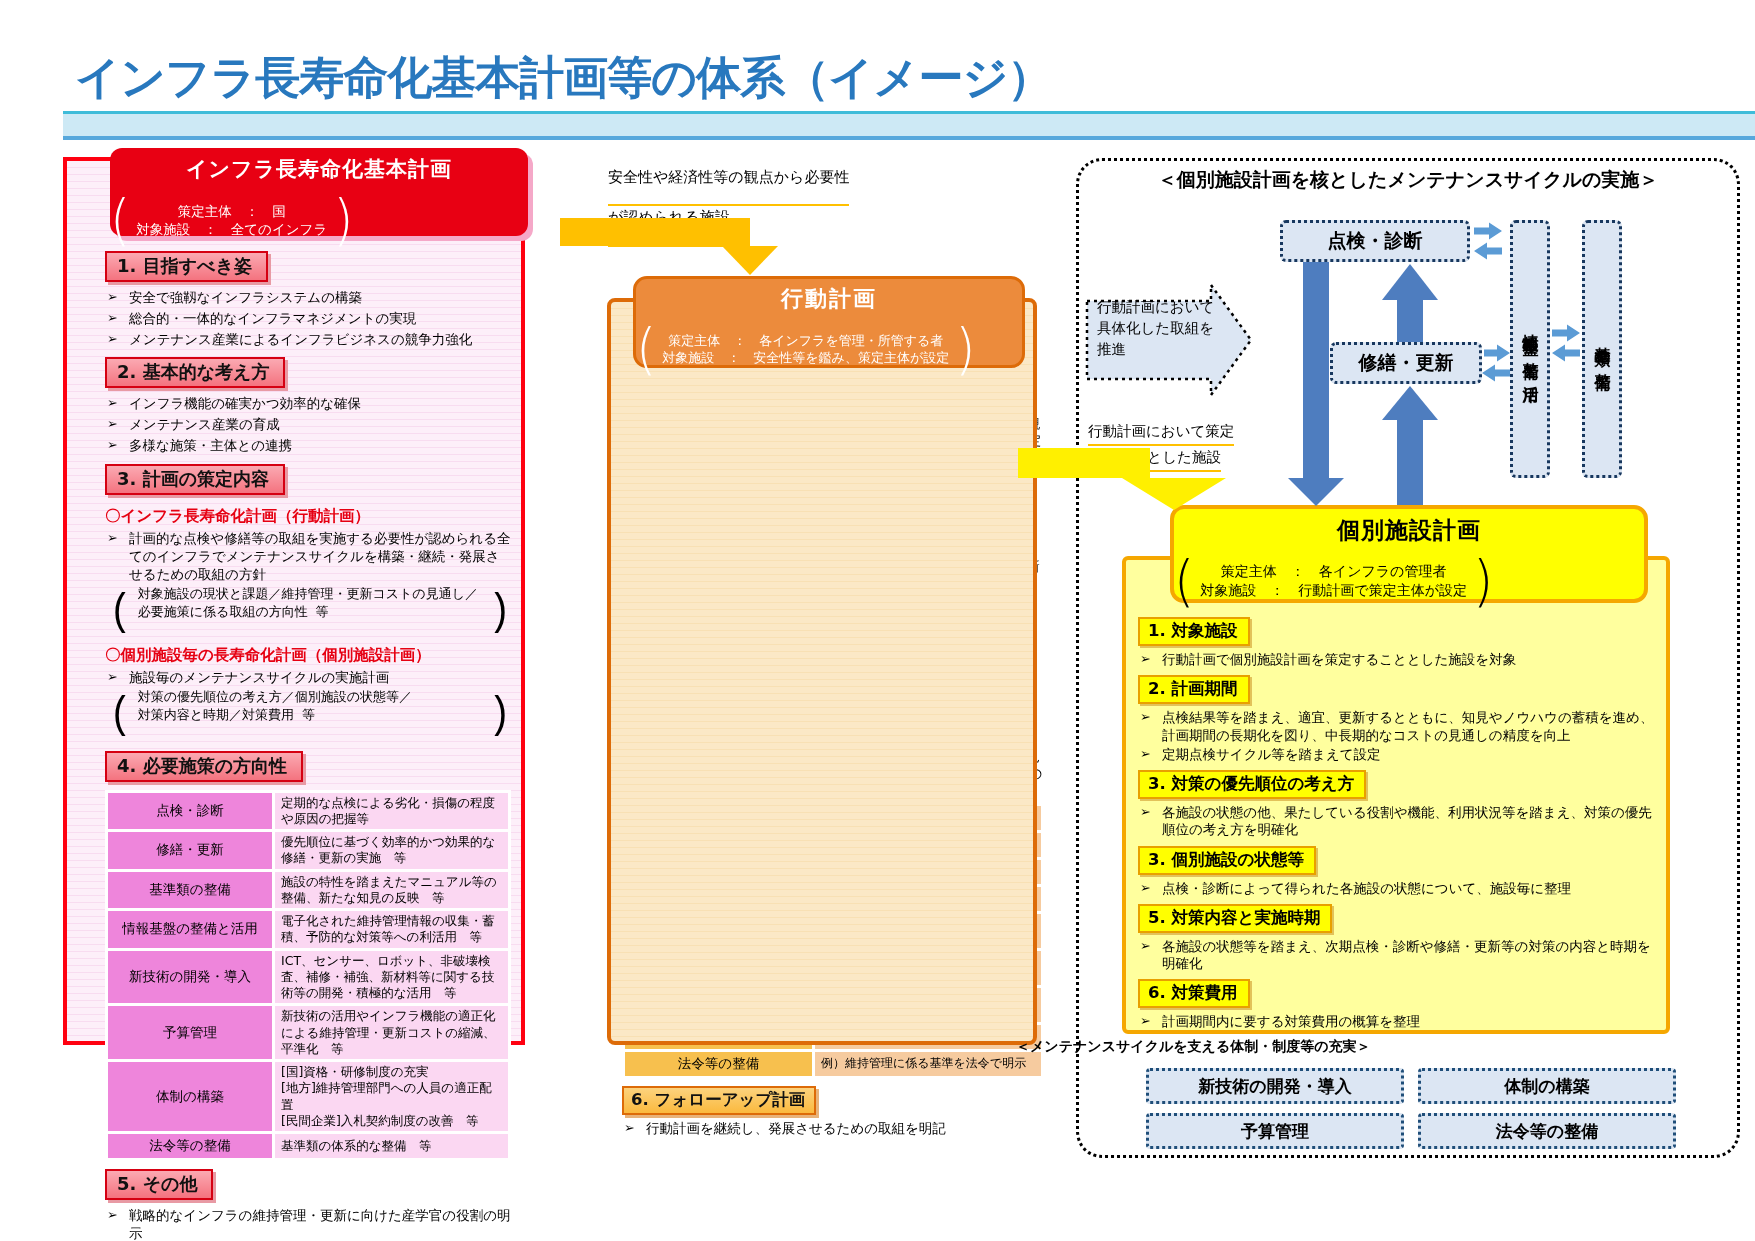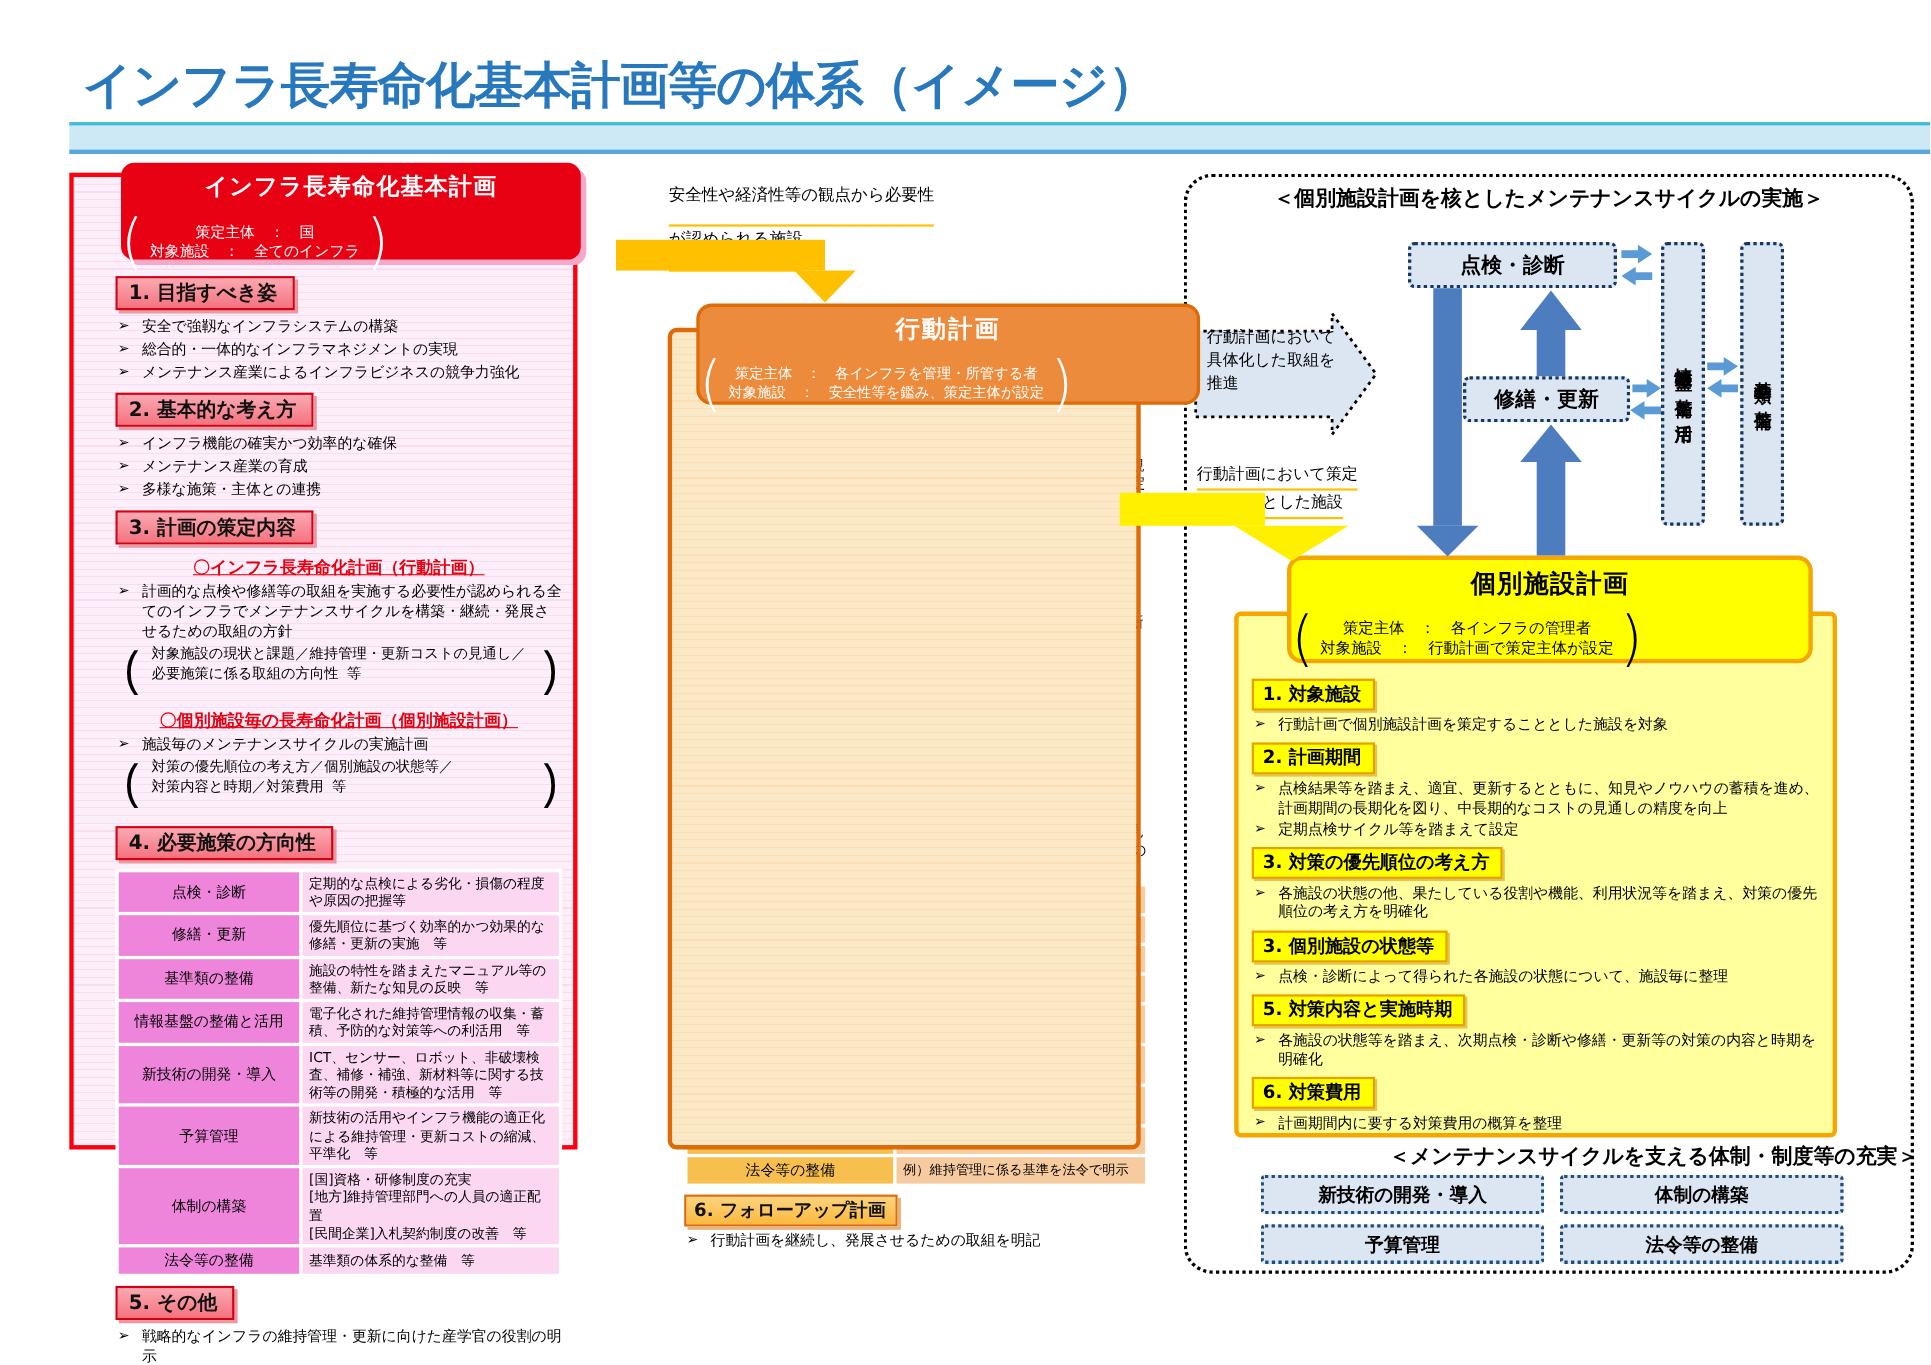"行動計画" .m-header { width: 458px -> 392px }
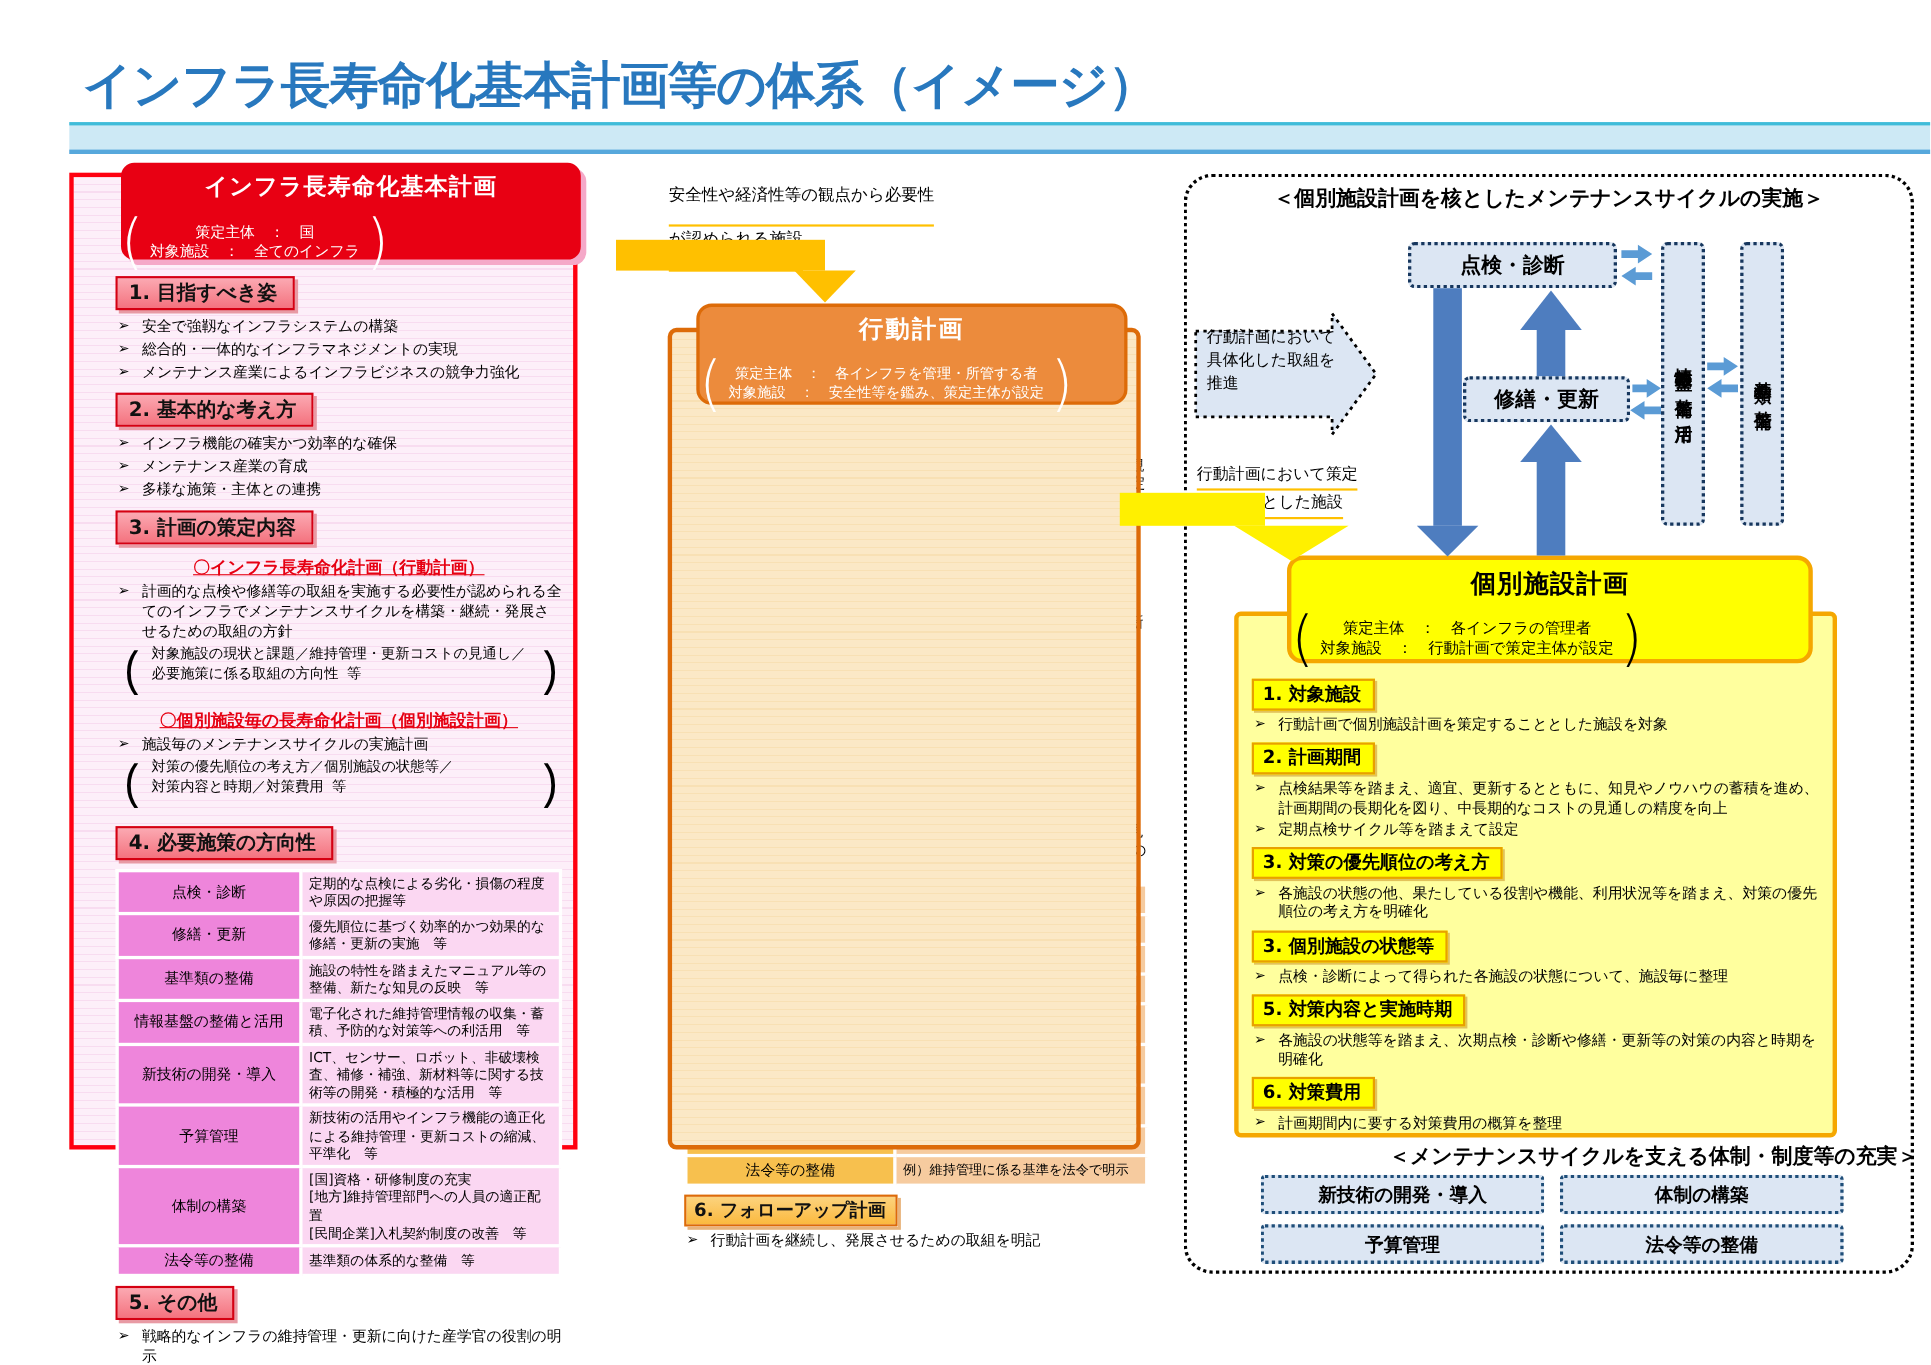"〇インフラ長寿命化計画（行動計画）" .red-sub { text-align: center -> none; text-decoration: underline -> none }
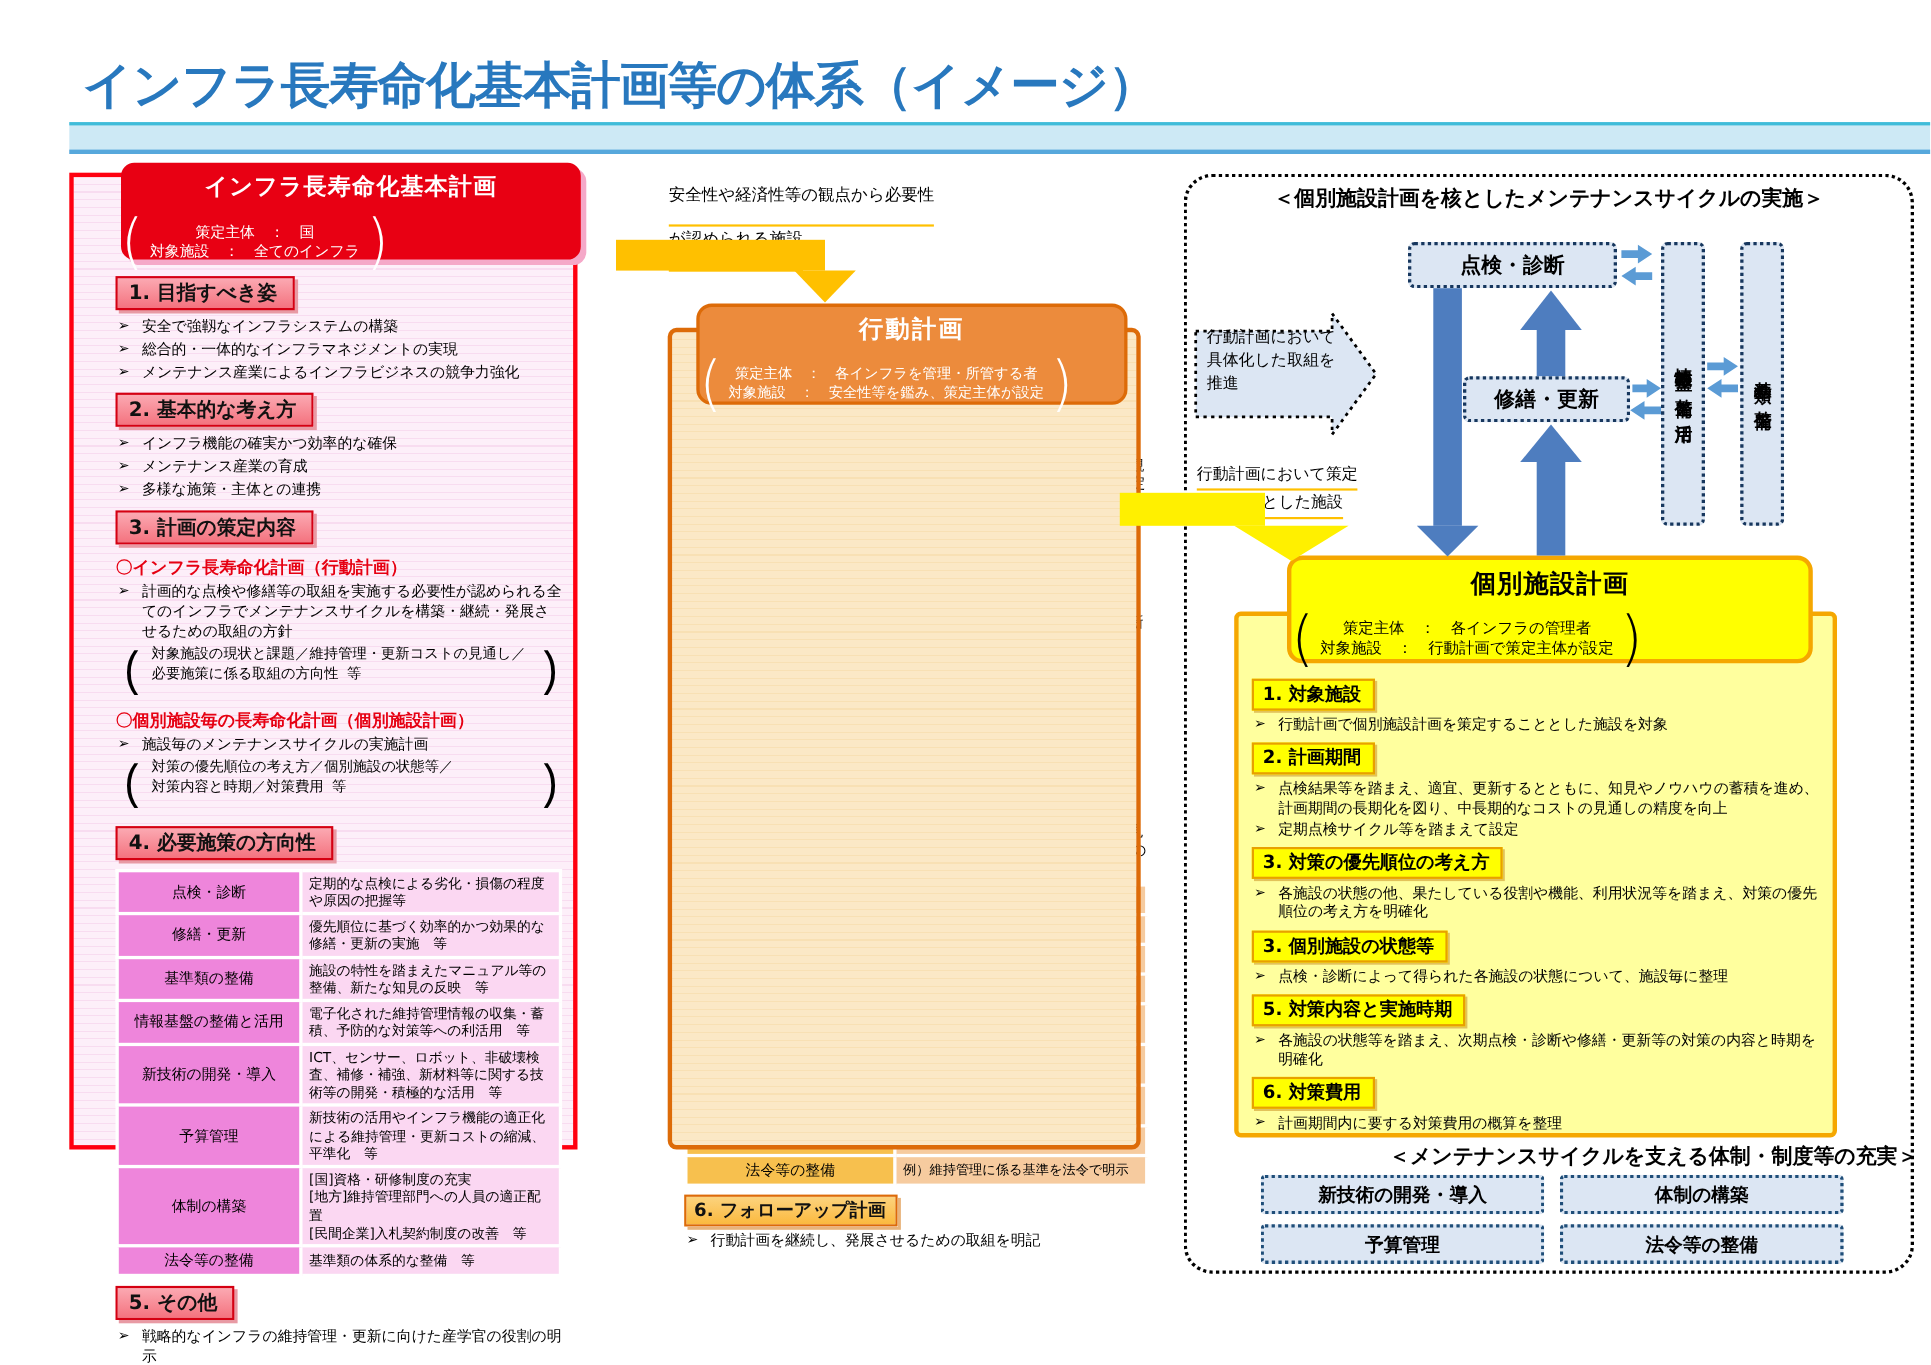"＜メンテナンスサイクルを支える体制・制度等の充実＞" .support-title { font-size: 19px -> 14px; left: 1088px -> 1016px; text-align: right -> left }
